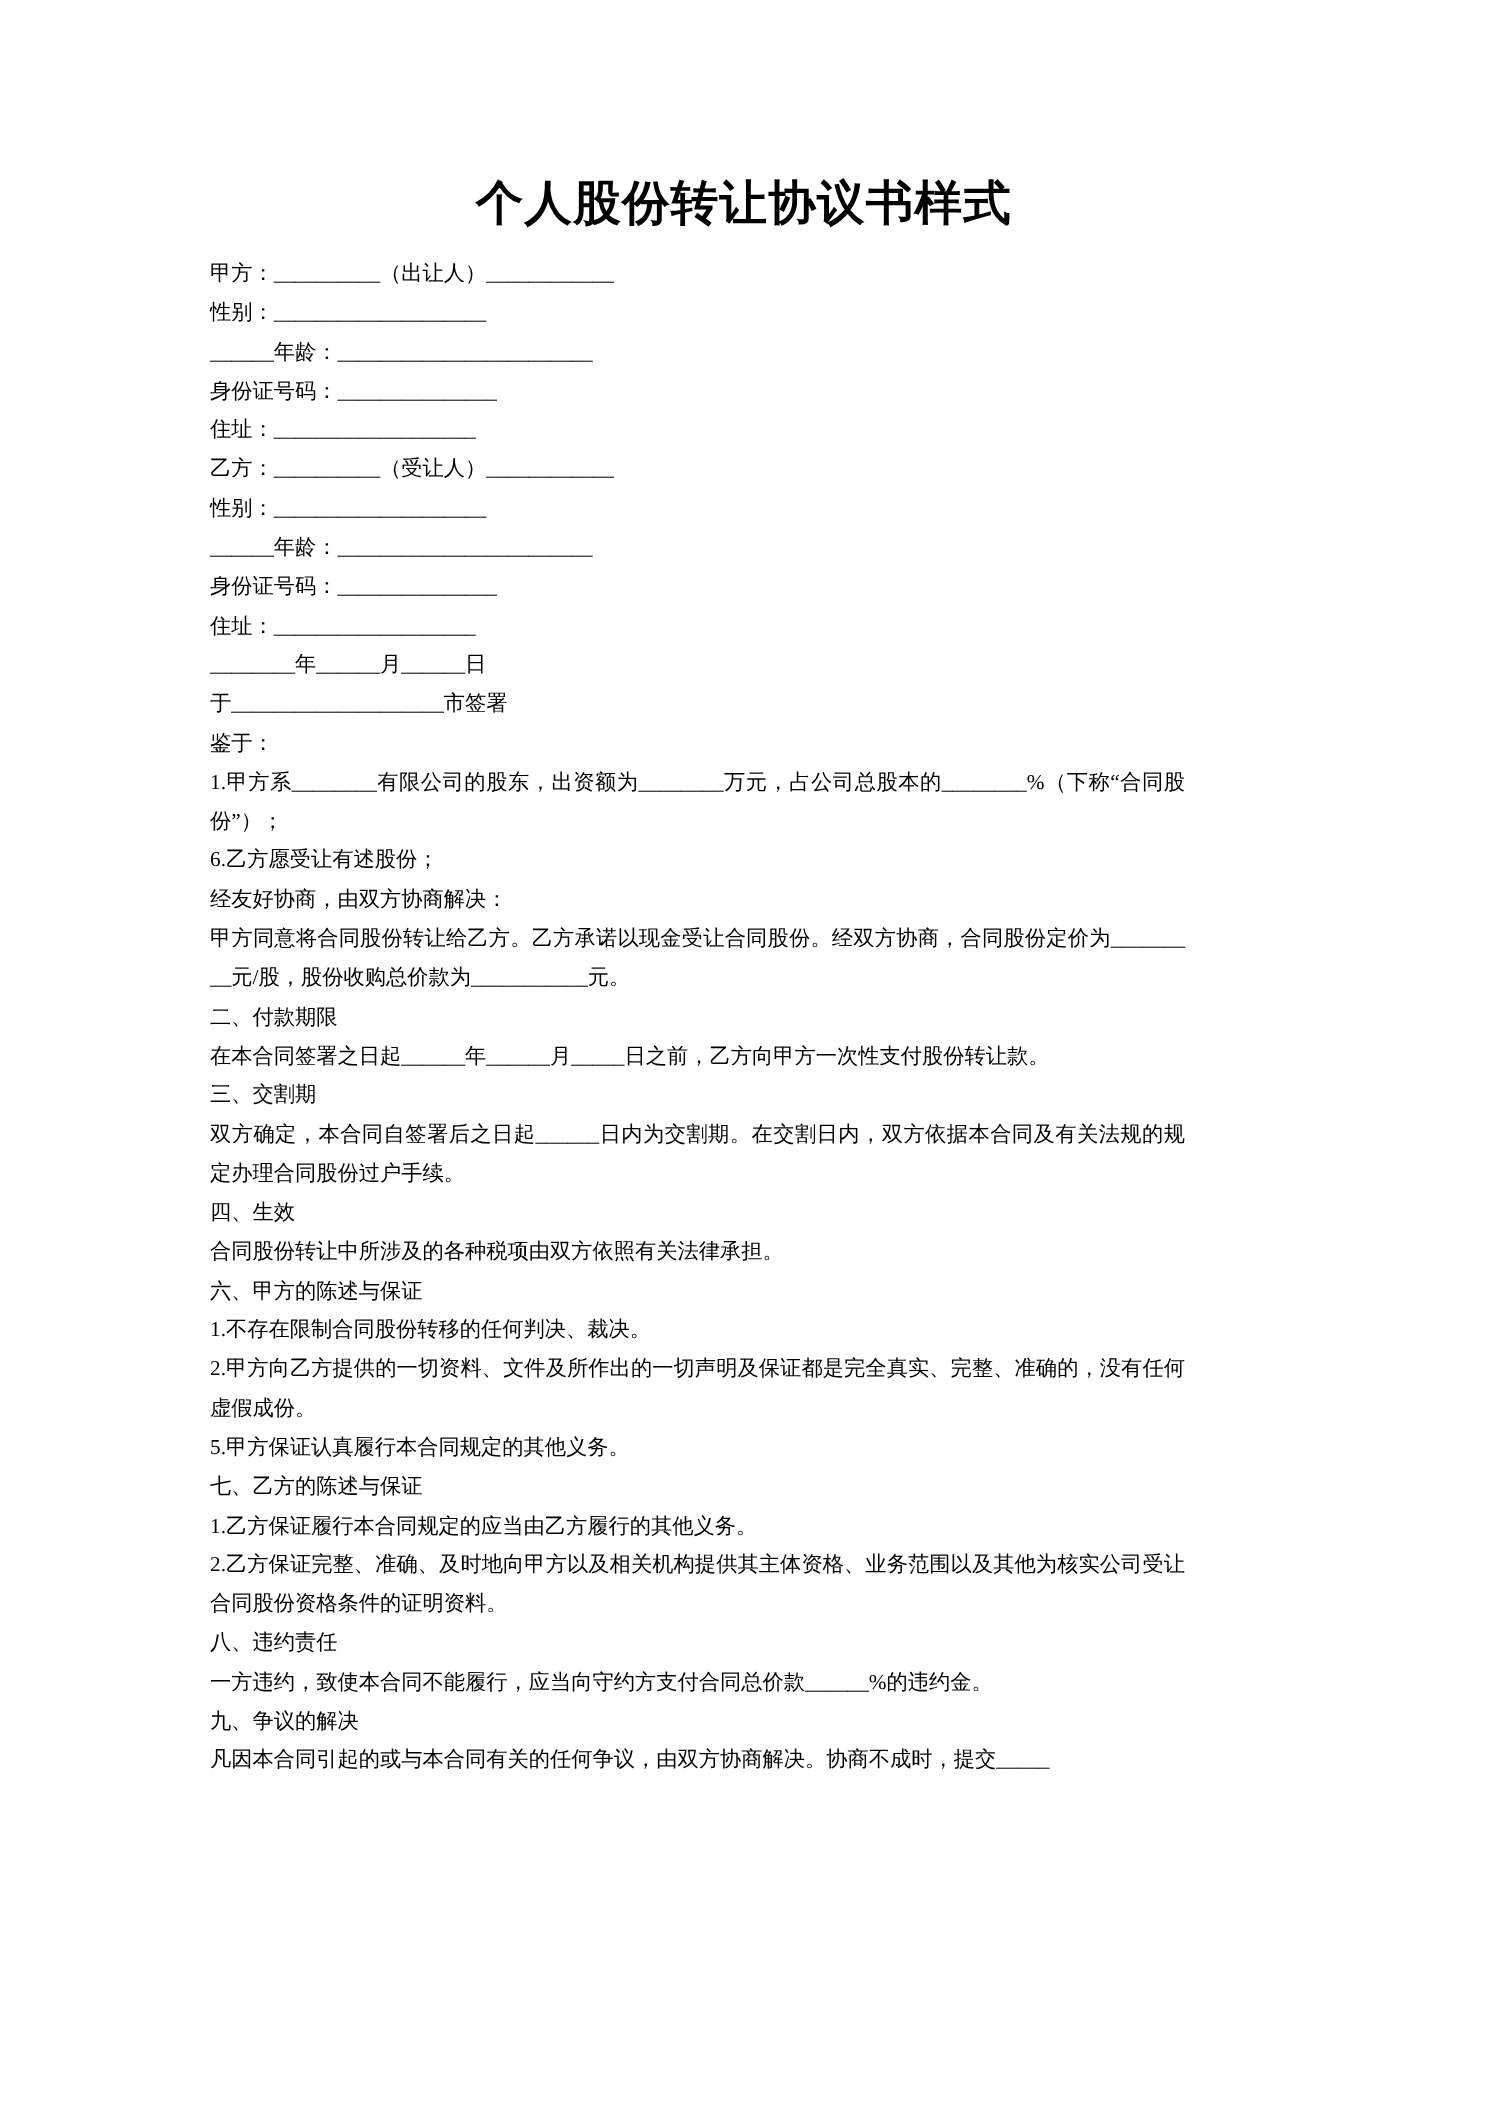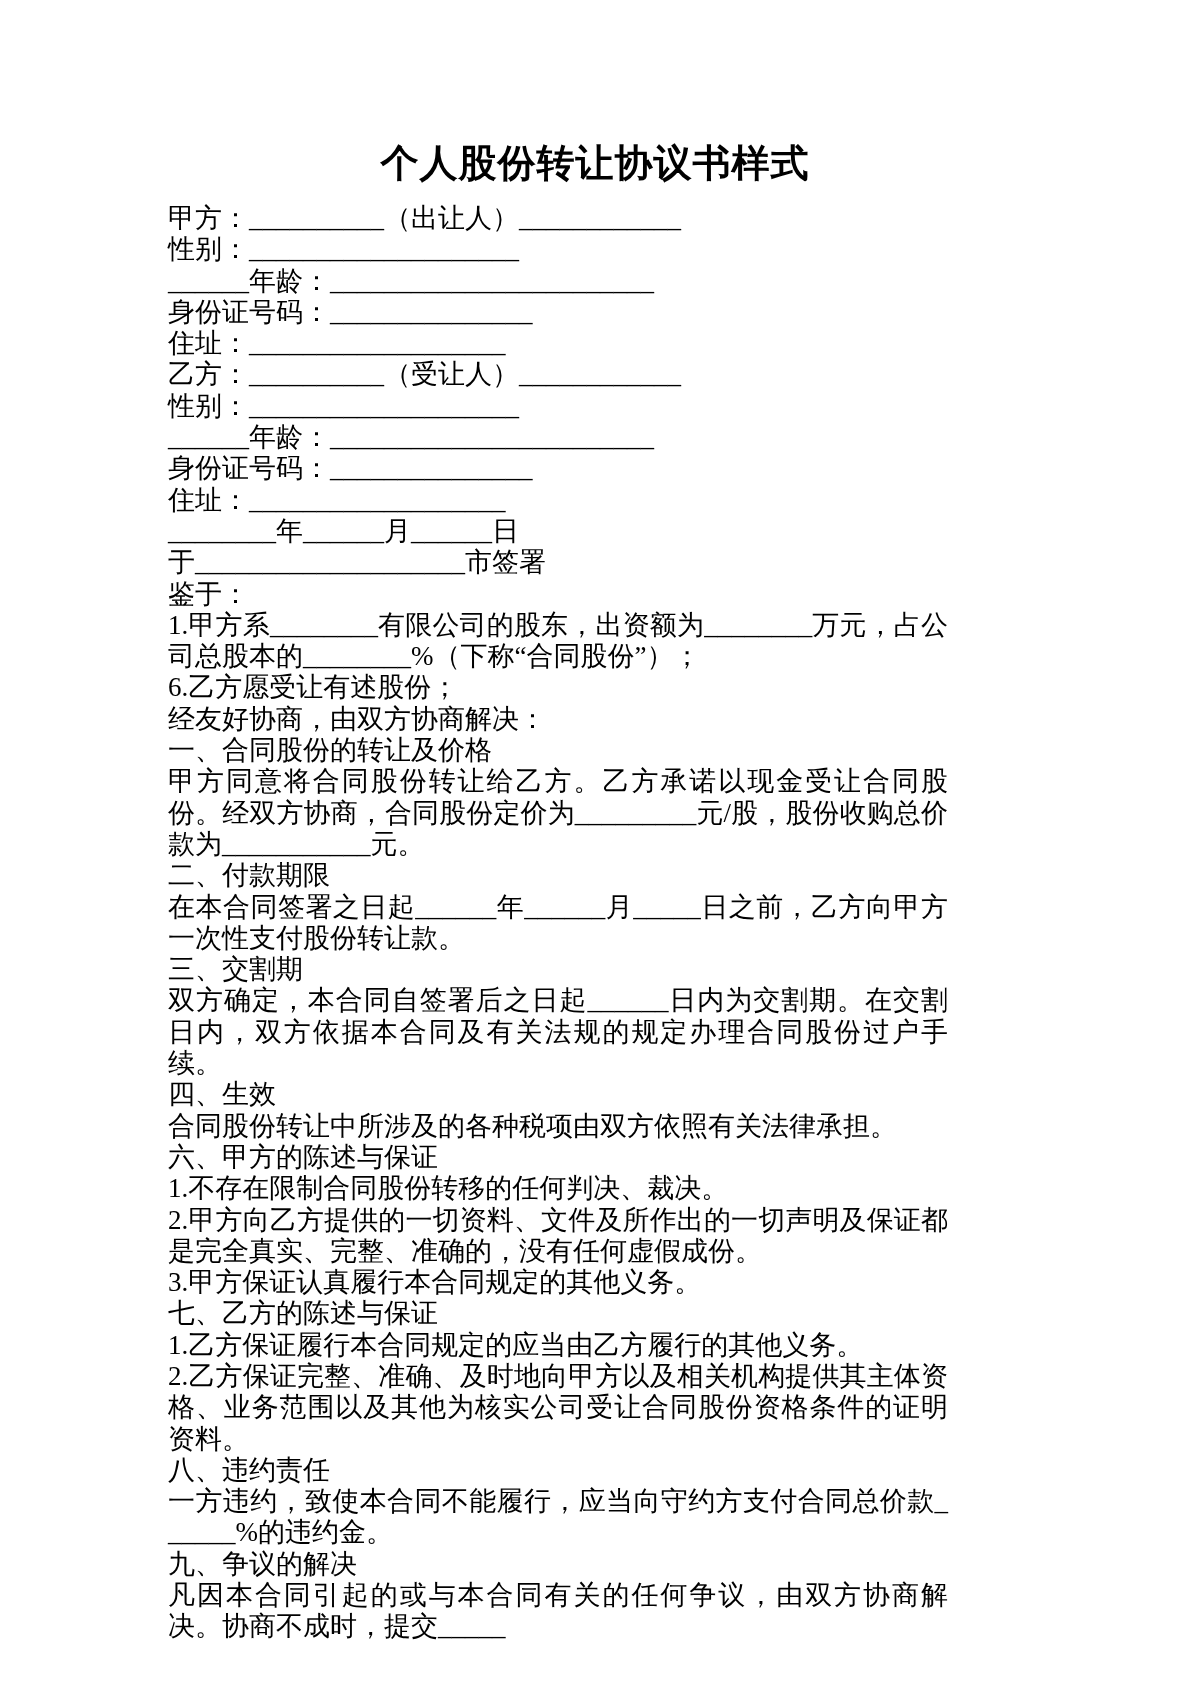"甲方：__________（出让人）____________" .line { font-size: 27px -> 17px }
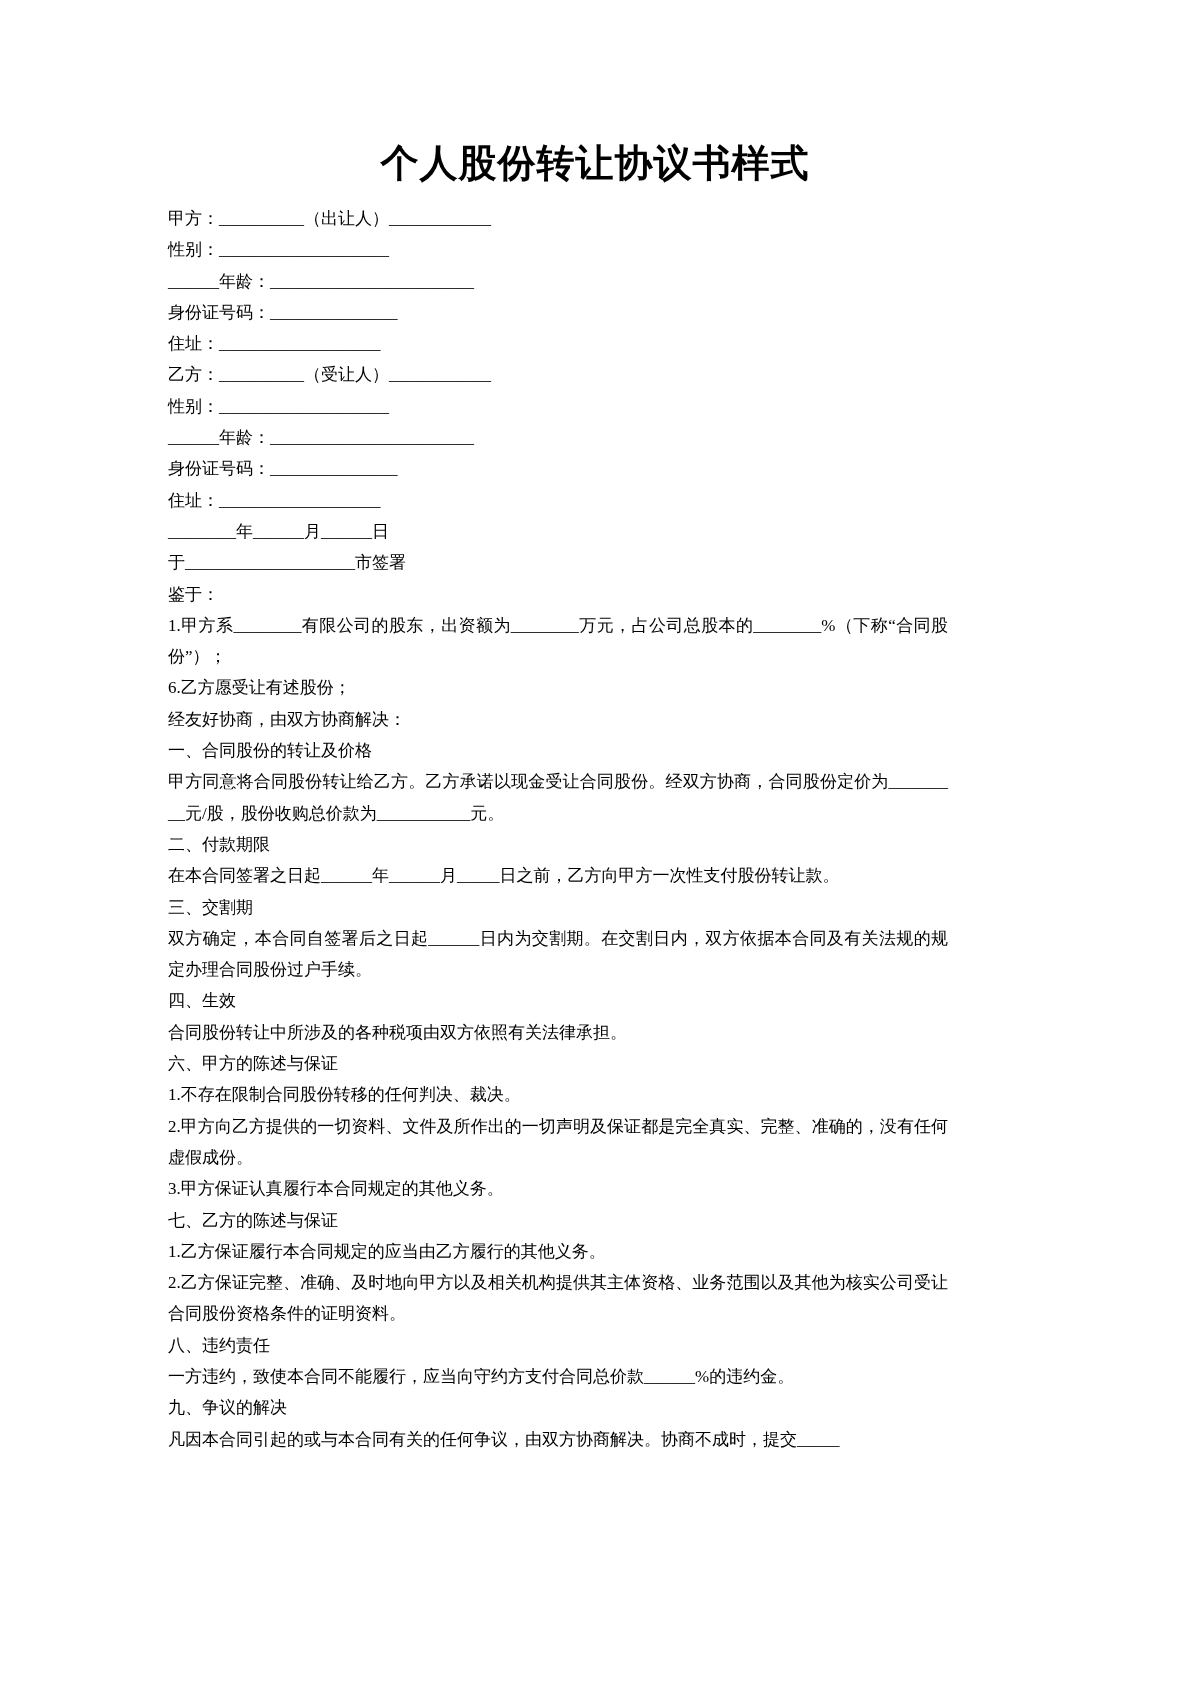"一、合同股份的转让及价格" p.line { html: <p>一、合同股份的转让及价格</p> -> none }
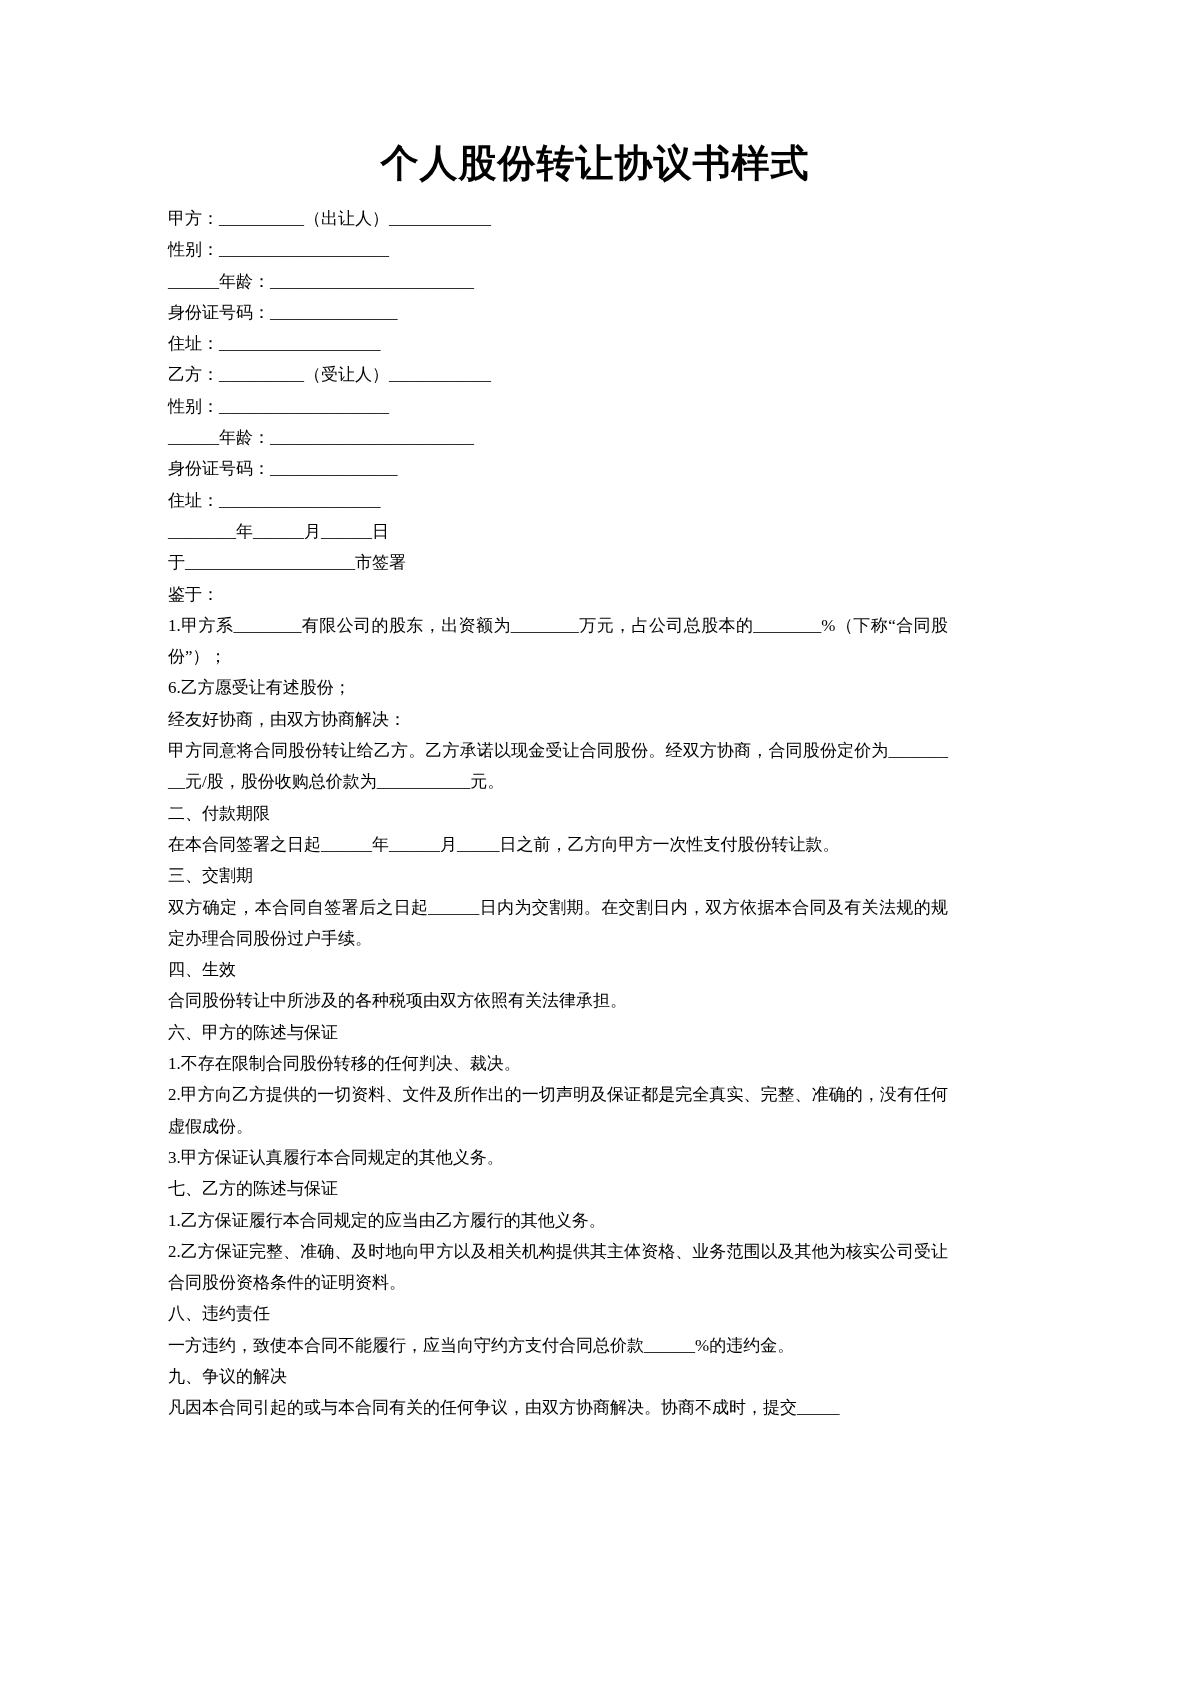"3.甲方保证认真履行本合同规定的其他义务。" p.line { text: 3 -> 5 }
